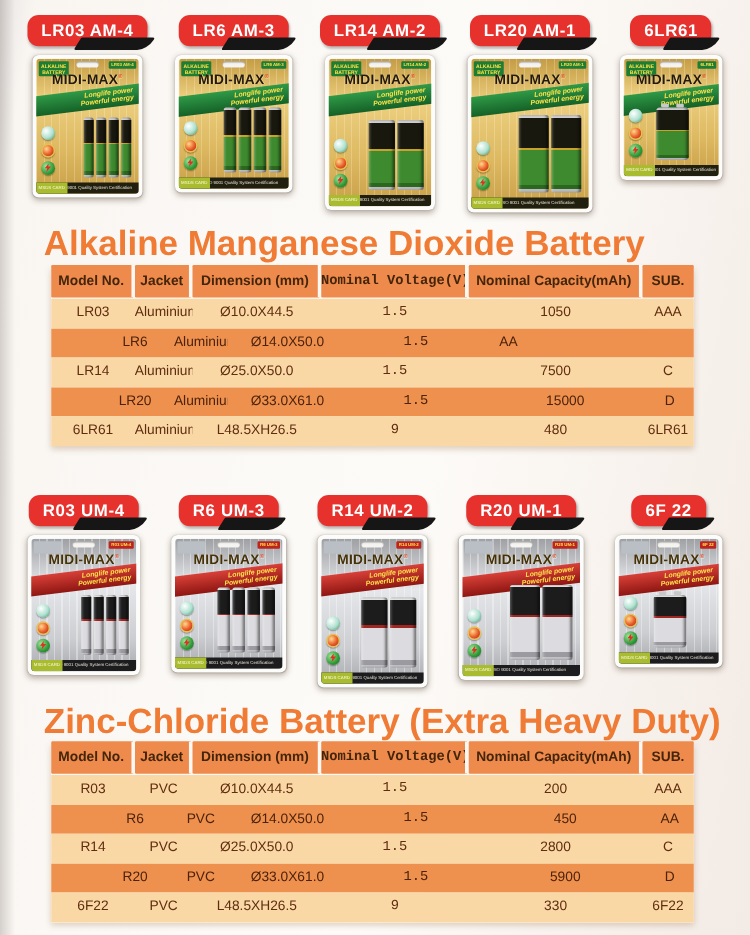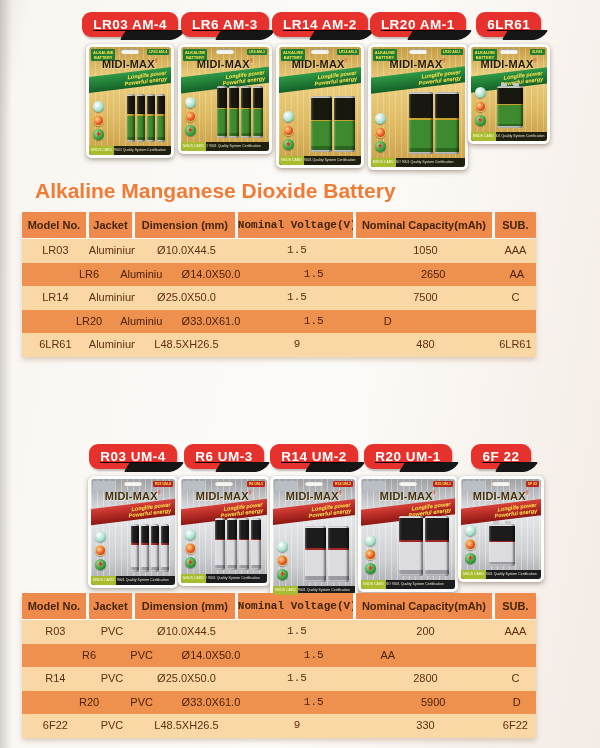"LR03 AM-4" .prow { justify-content: center -> space-between; left: 38px -> 22px; text-decoration: underline -> none }
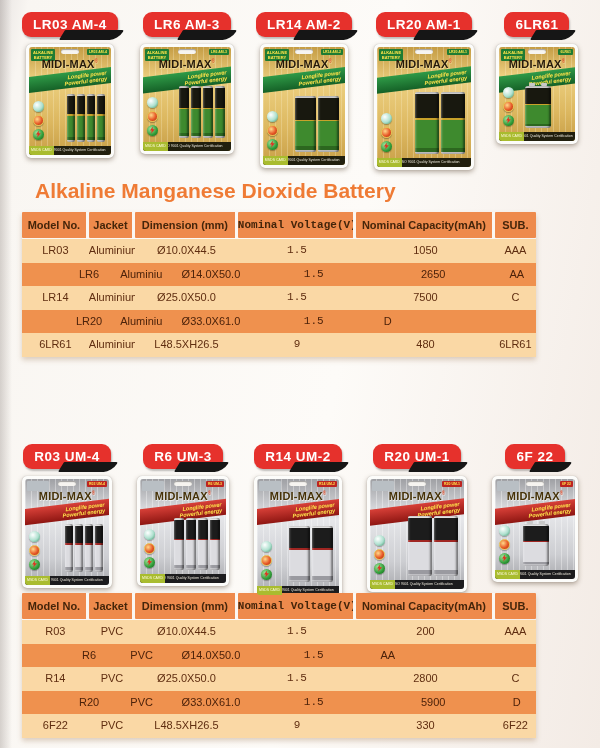"Alkaline Manganese Dioxide Battery" .heading { font-size: 21px -> 28px }
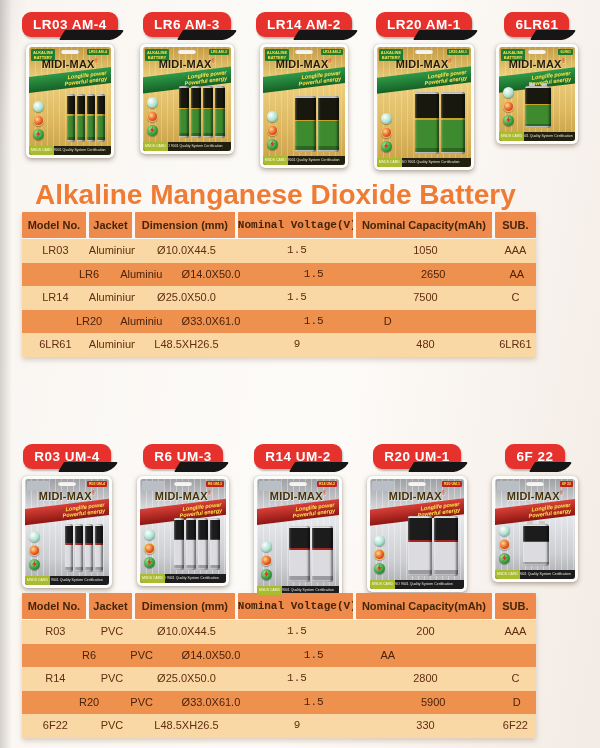"Model No." .tbl { left: 22px -> 41px }
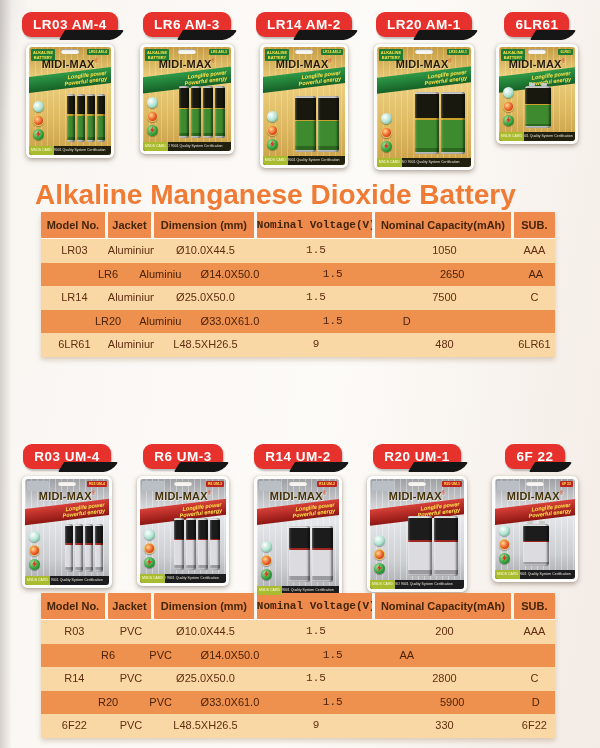"2650" div.td { html: <div>2650</div> -> none }
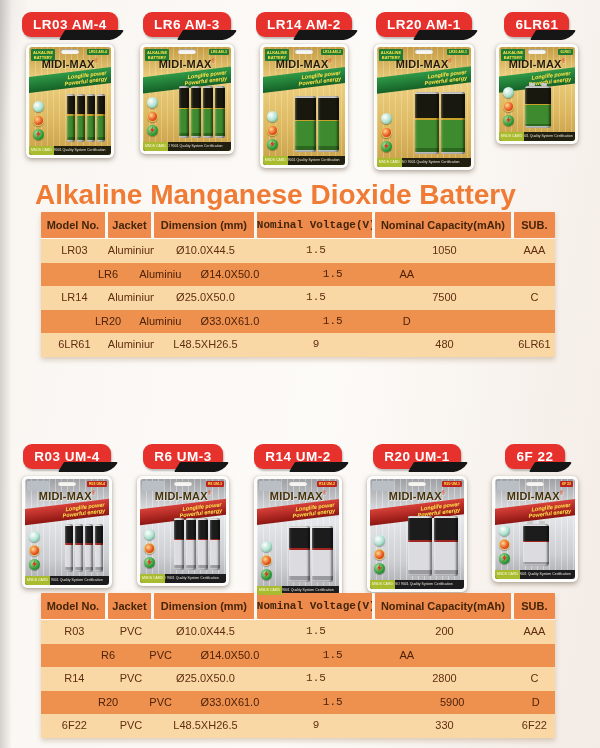"15000" div.td { html: none -> <div>15000</div> }
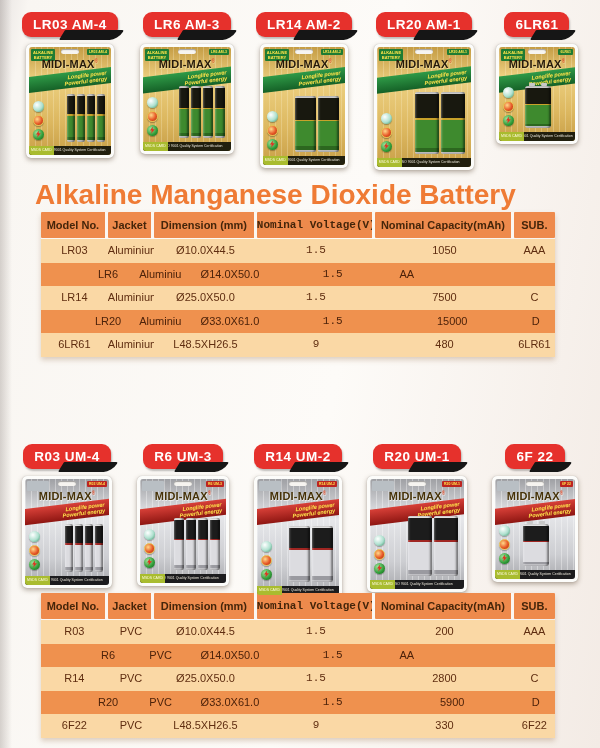"R03 UM-4" #prow-2 { margin-top: 48px -> none }
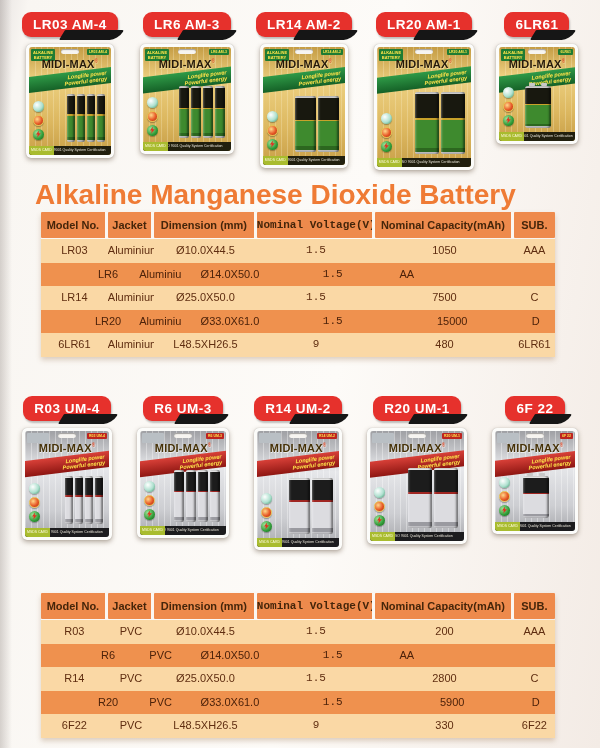"Zinc-Chloride Battery (Extra Heavy Duty)" div.heading { html: none -> <div>Zinc-Chloride Battery (Extra Heavy Duty)</div> }
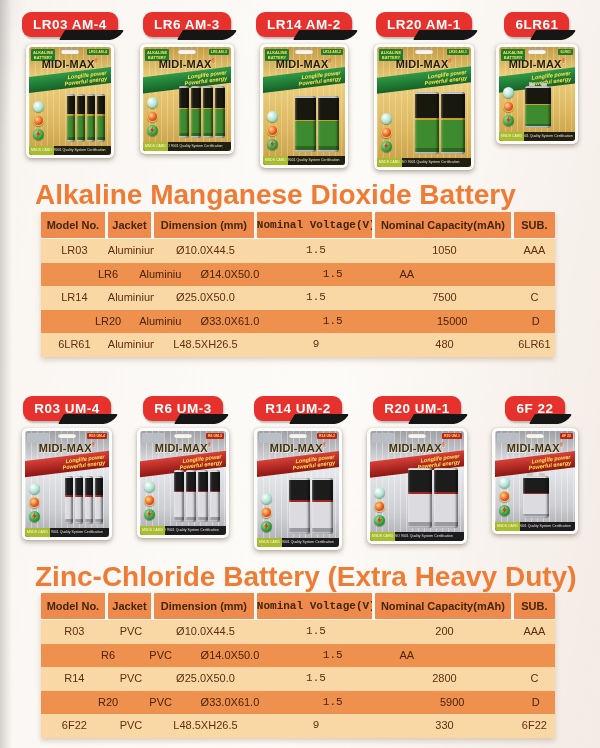"450" div.td { html: none -> <div>450</div> }
